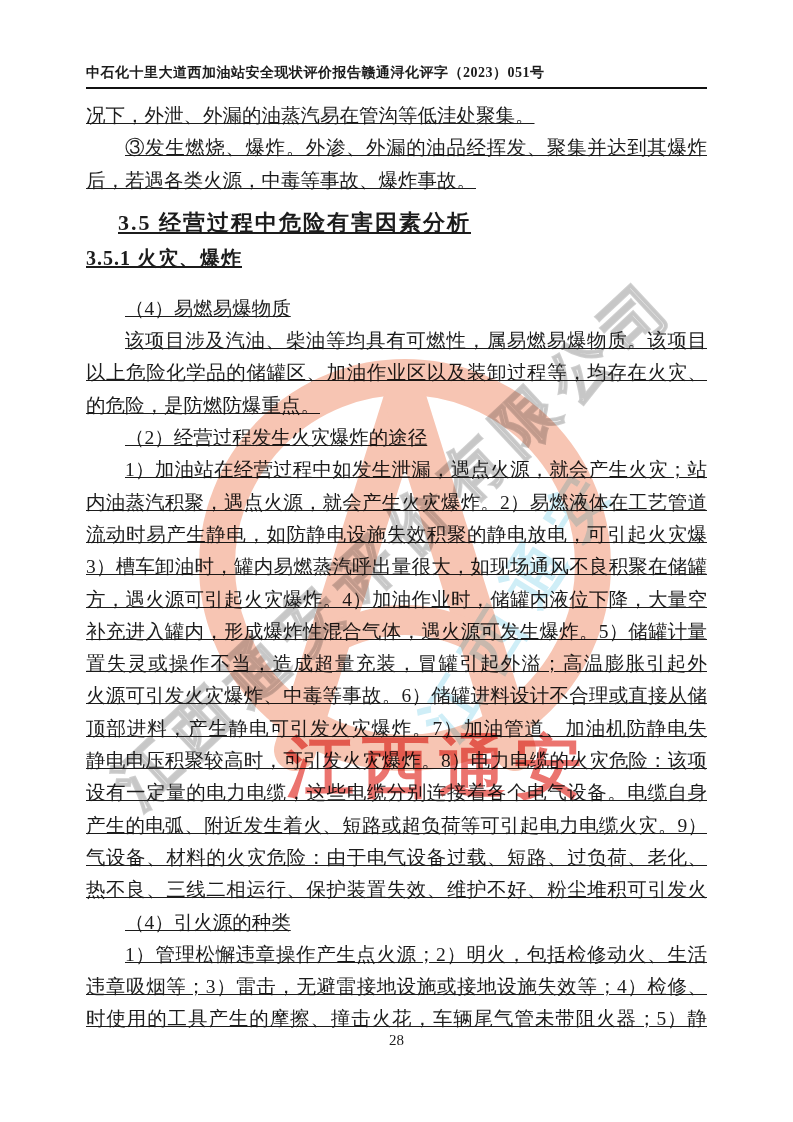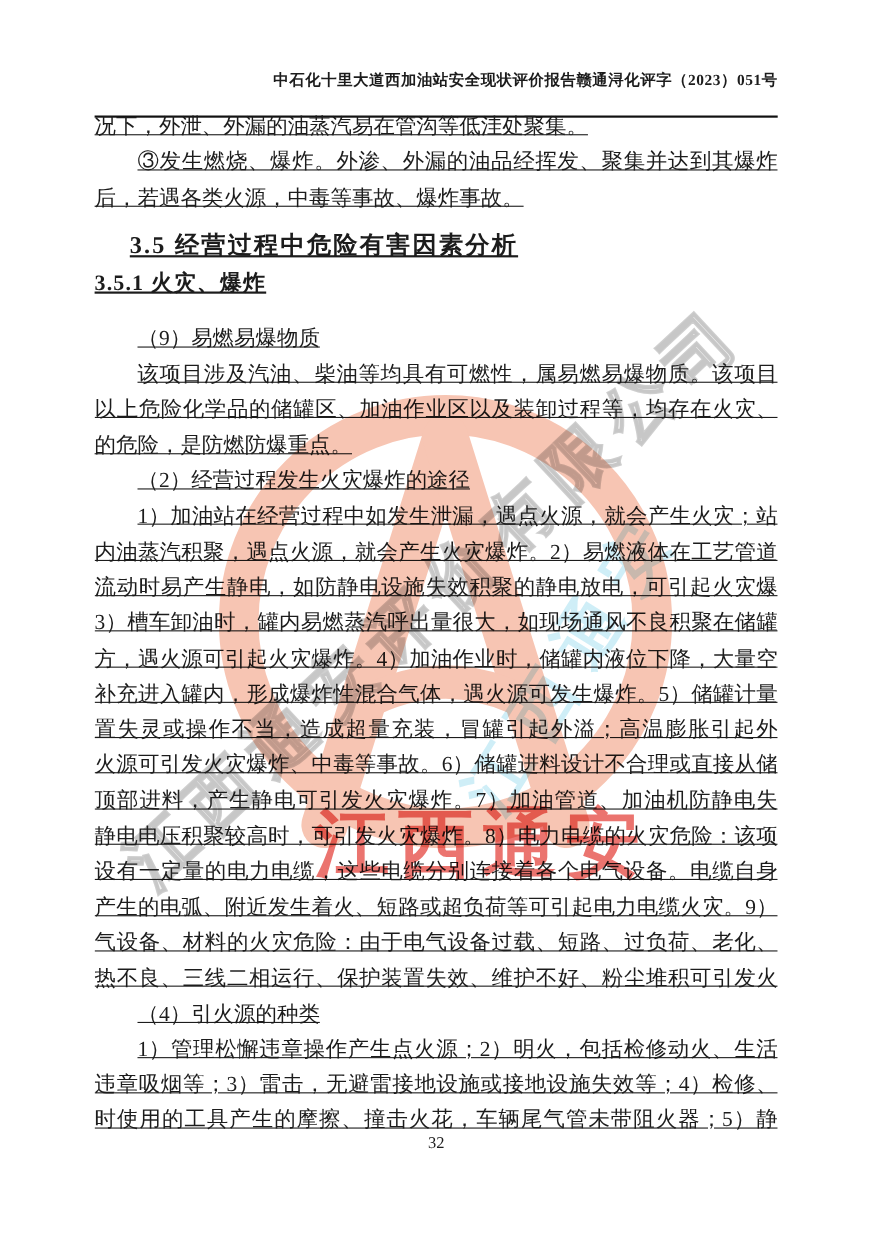"中石化十里大道西加油站安全现状评价报告" .header { justify-content: flex-end -> flex-start; padding-bottom: 23px -> 5px }
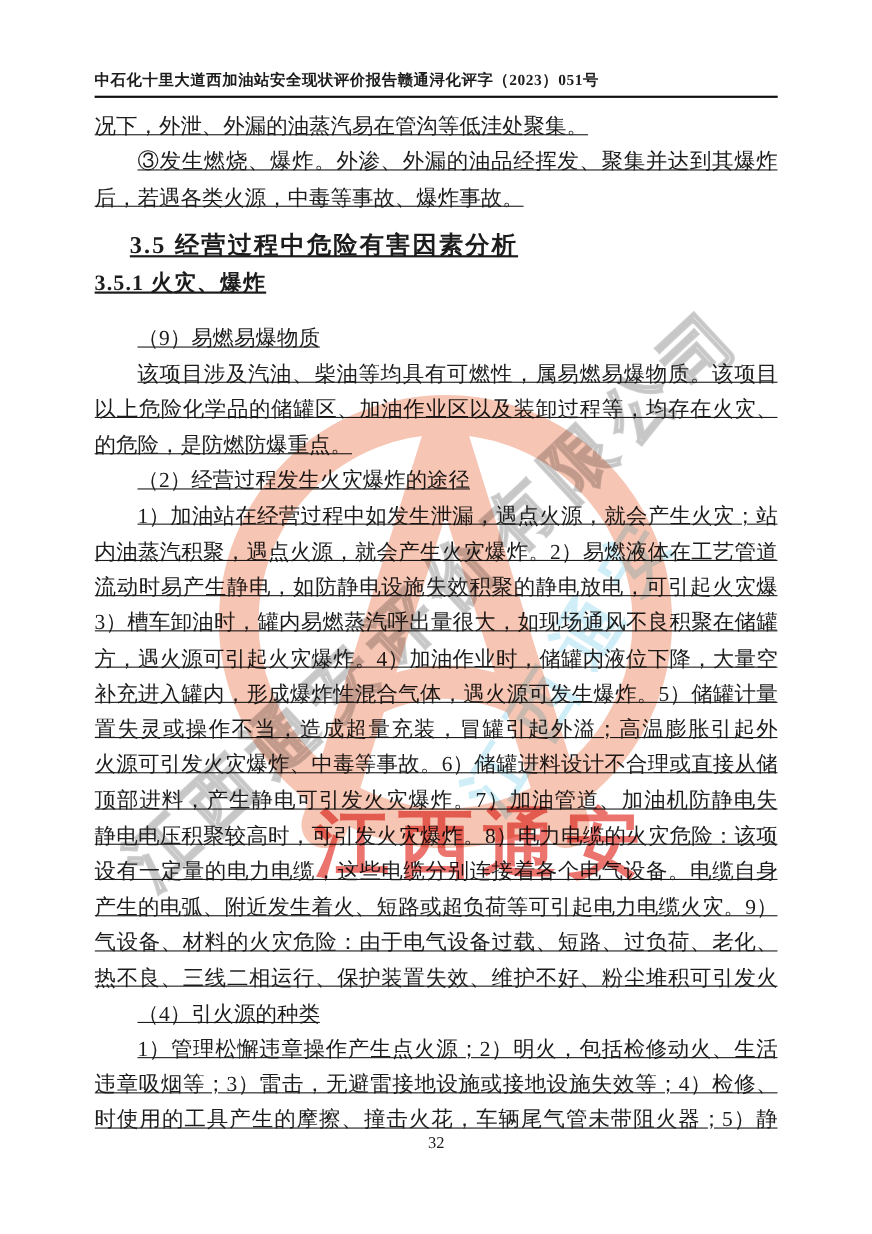"（9）易燃易爆物质" div.line { text: 9 -> 4 }
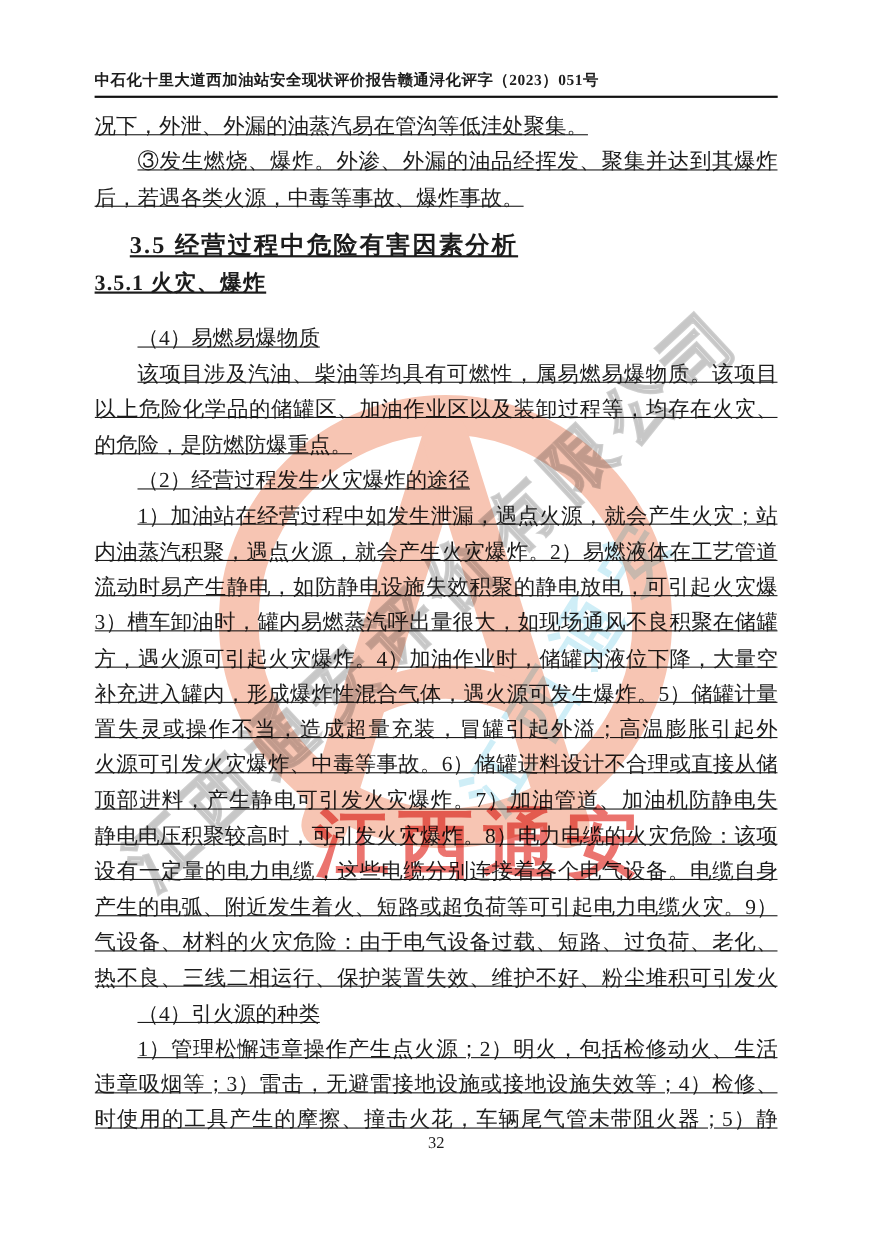"32" span { text: 32 -> 28 }
